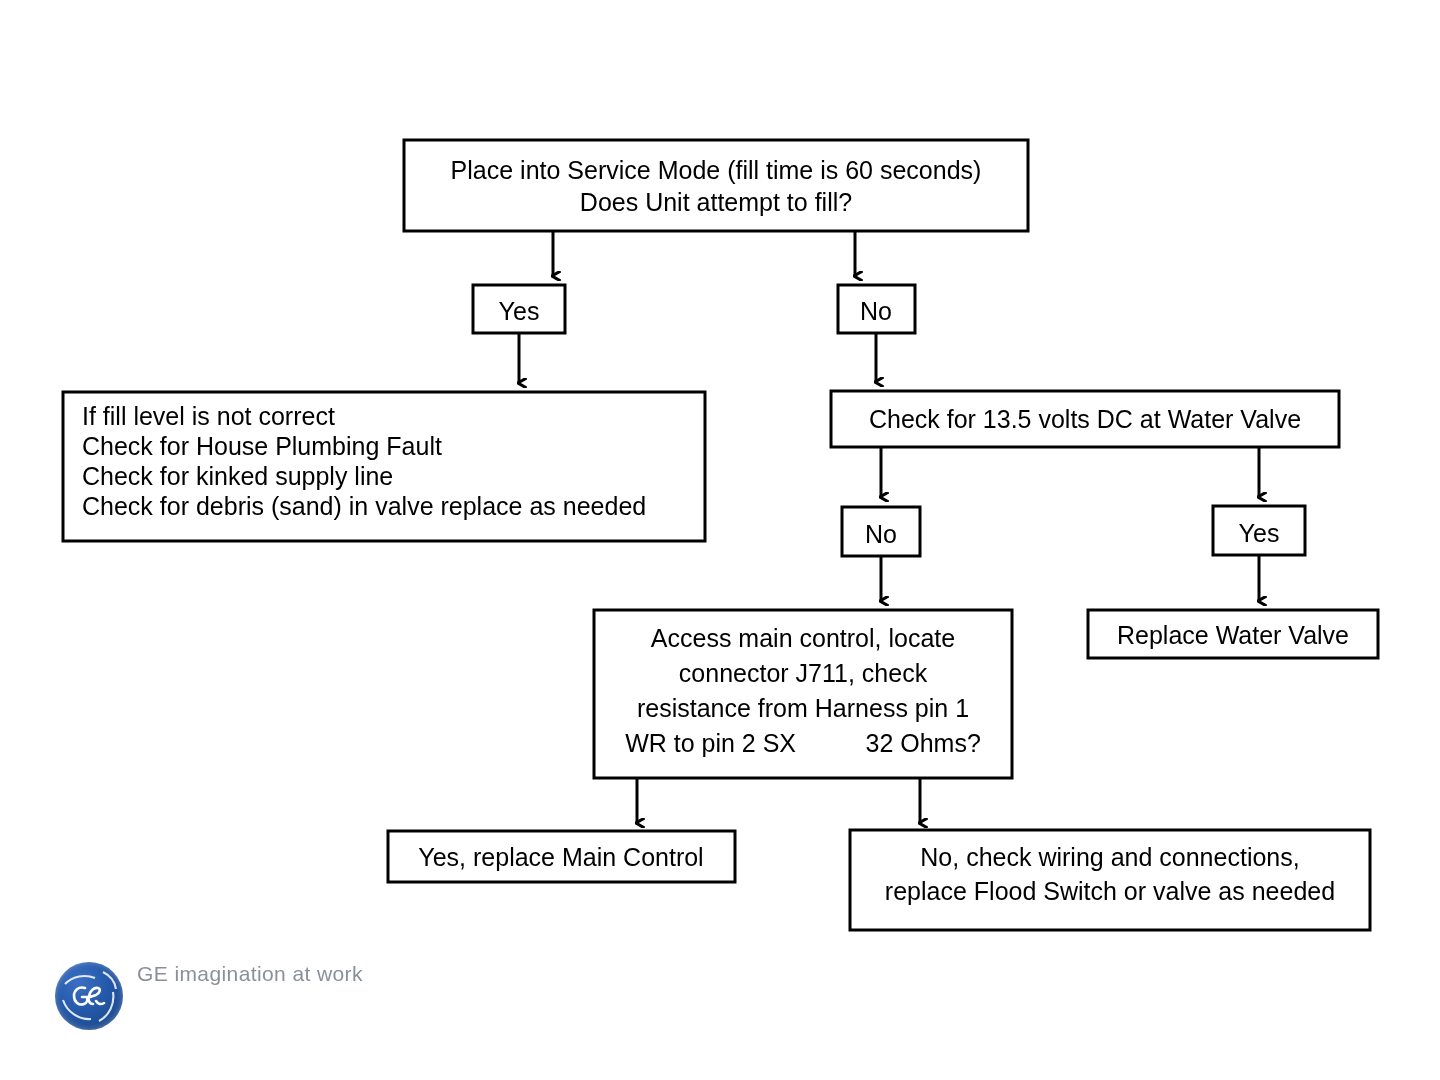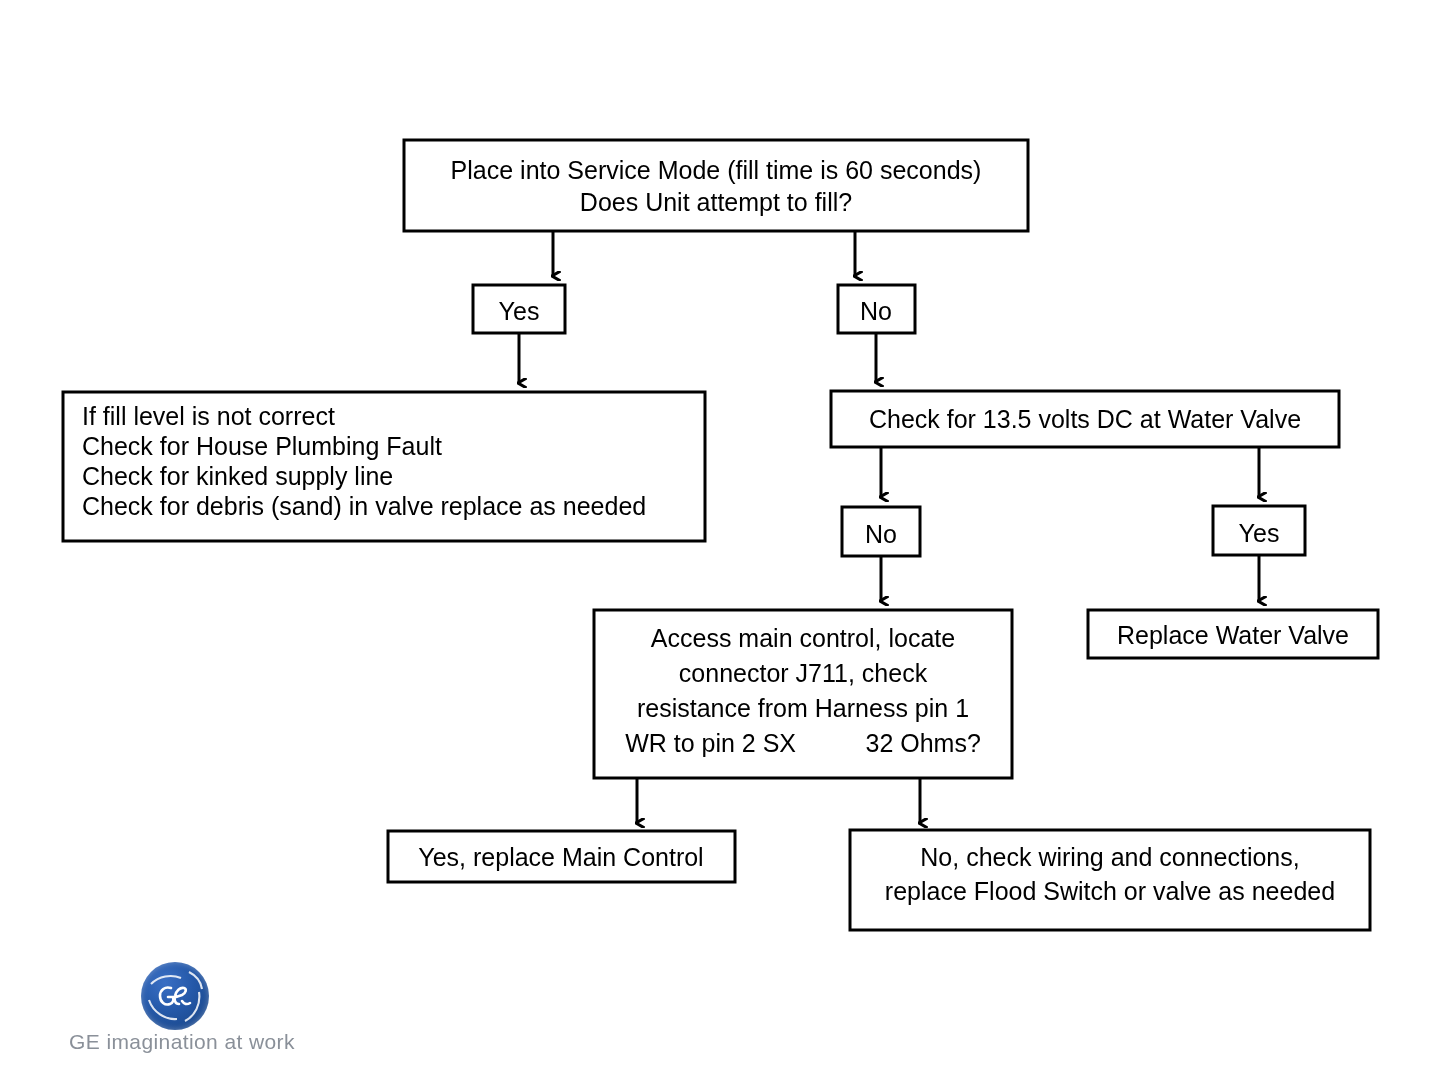"GE imagination at work" .ge-logo-wrap { align-items: center -> none; flex-direction: column -> none }
